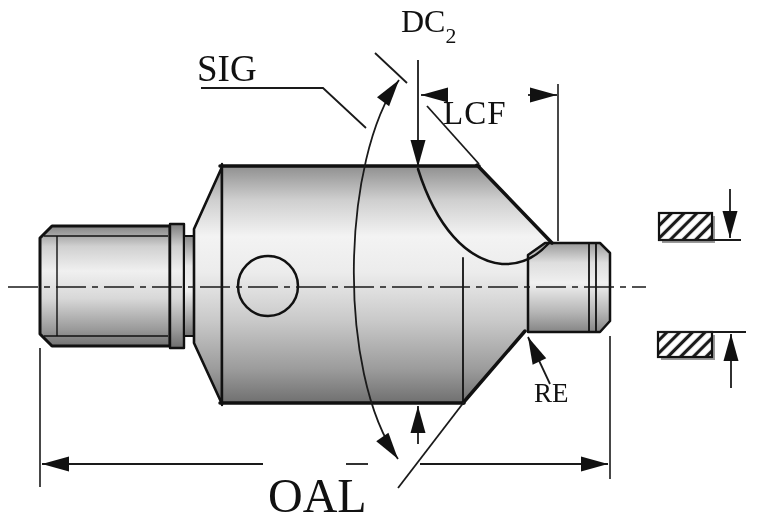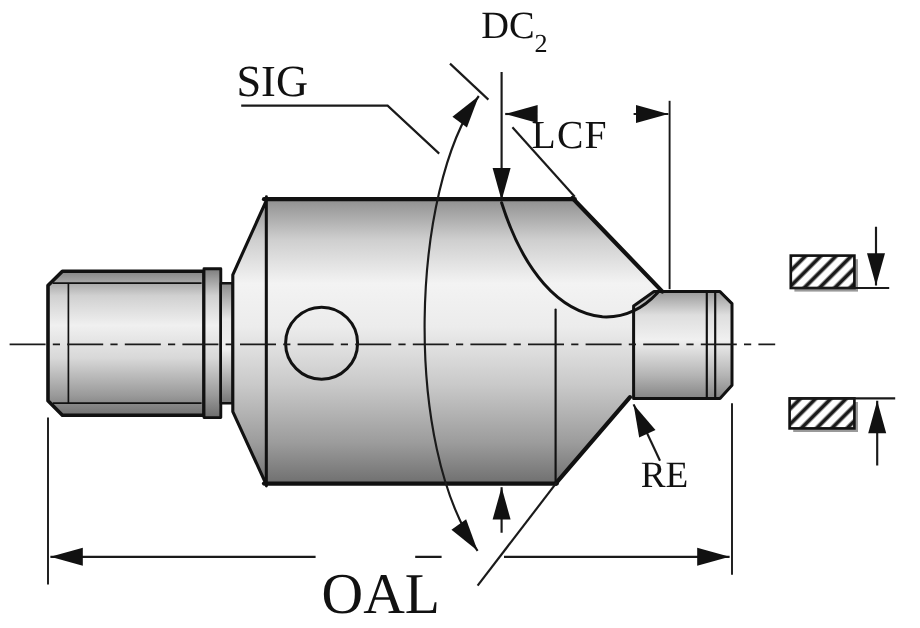"RE" #re-label { font-size: 31px -> 27px }
